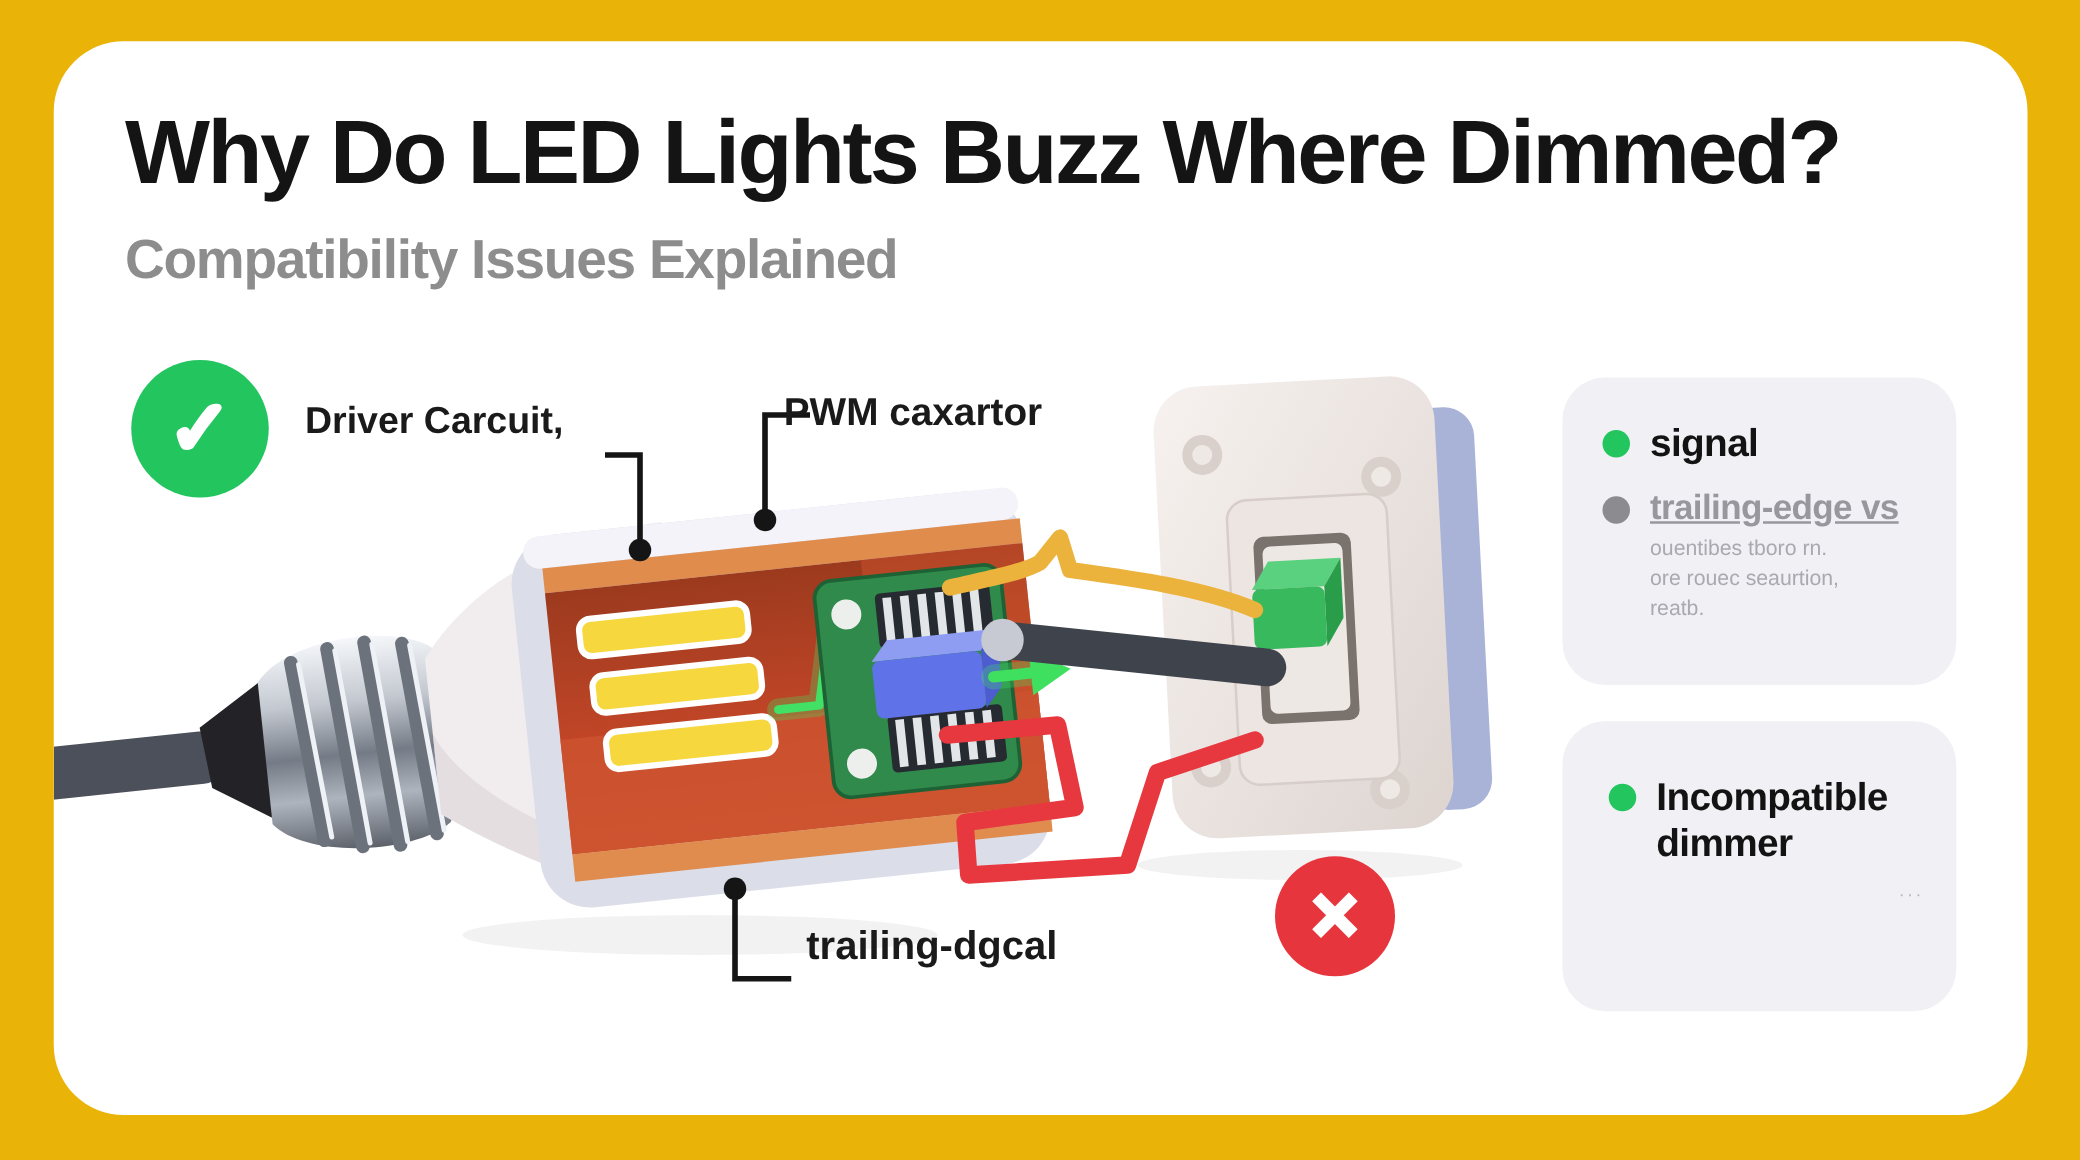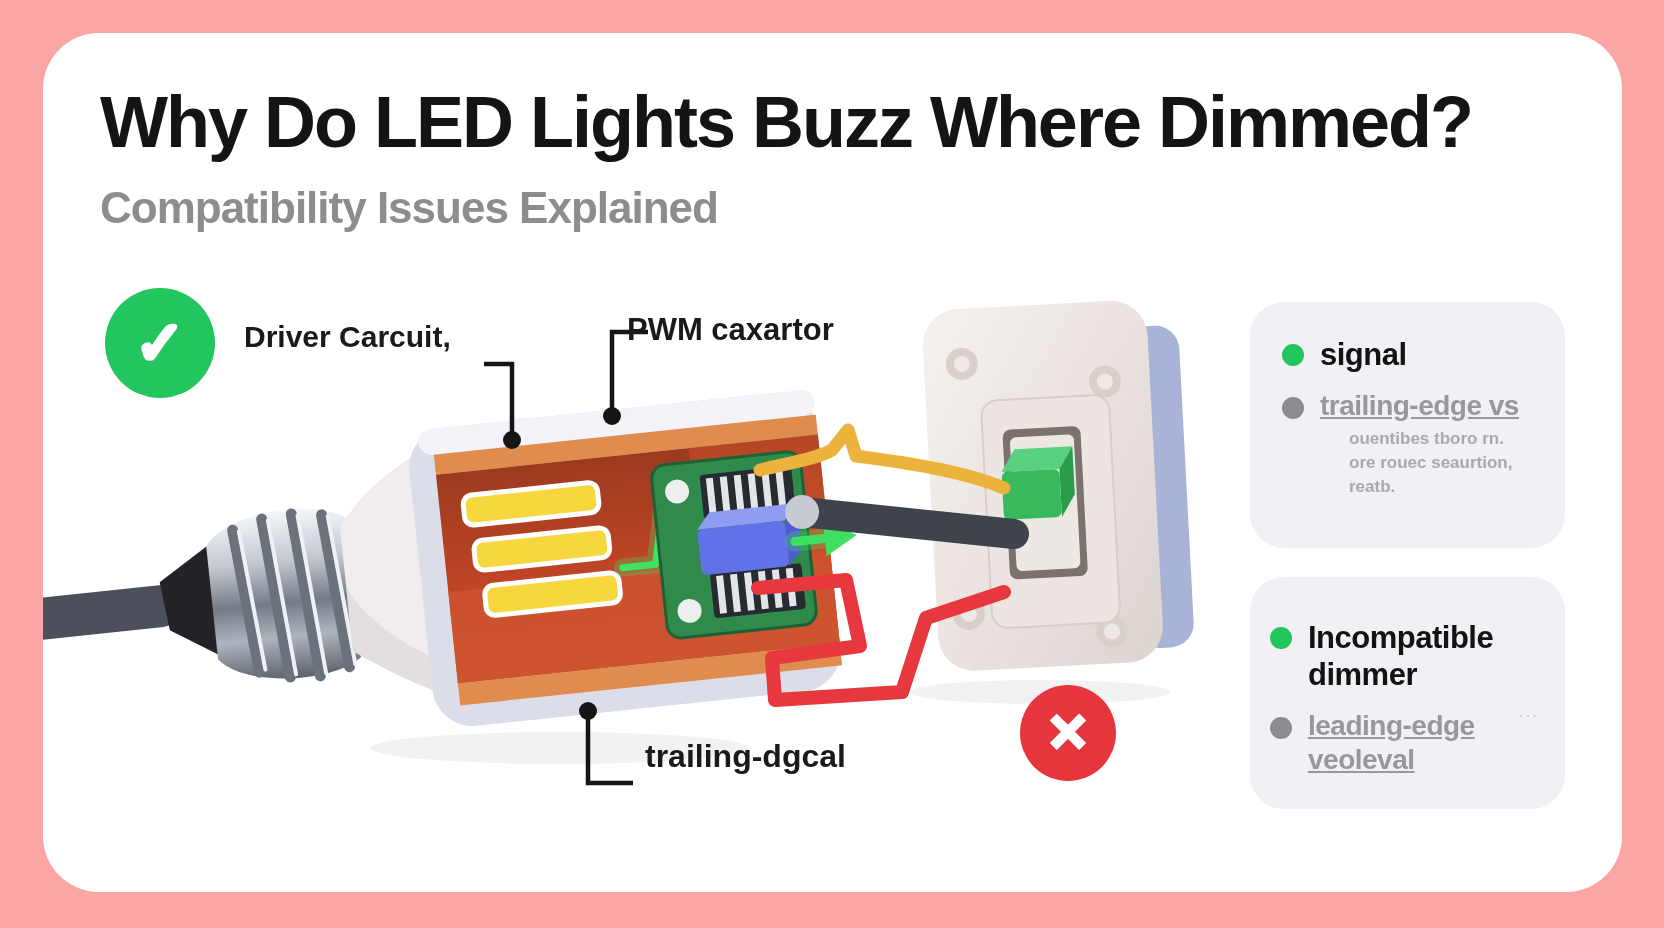"Why Do LED Lights Buzz" .frame { background: #fca5a5 -> #eab308 }
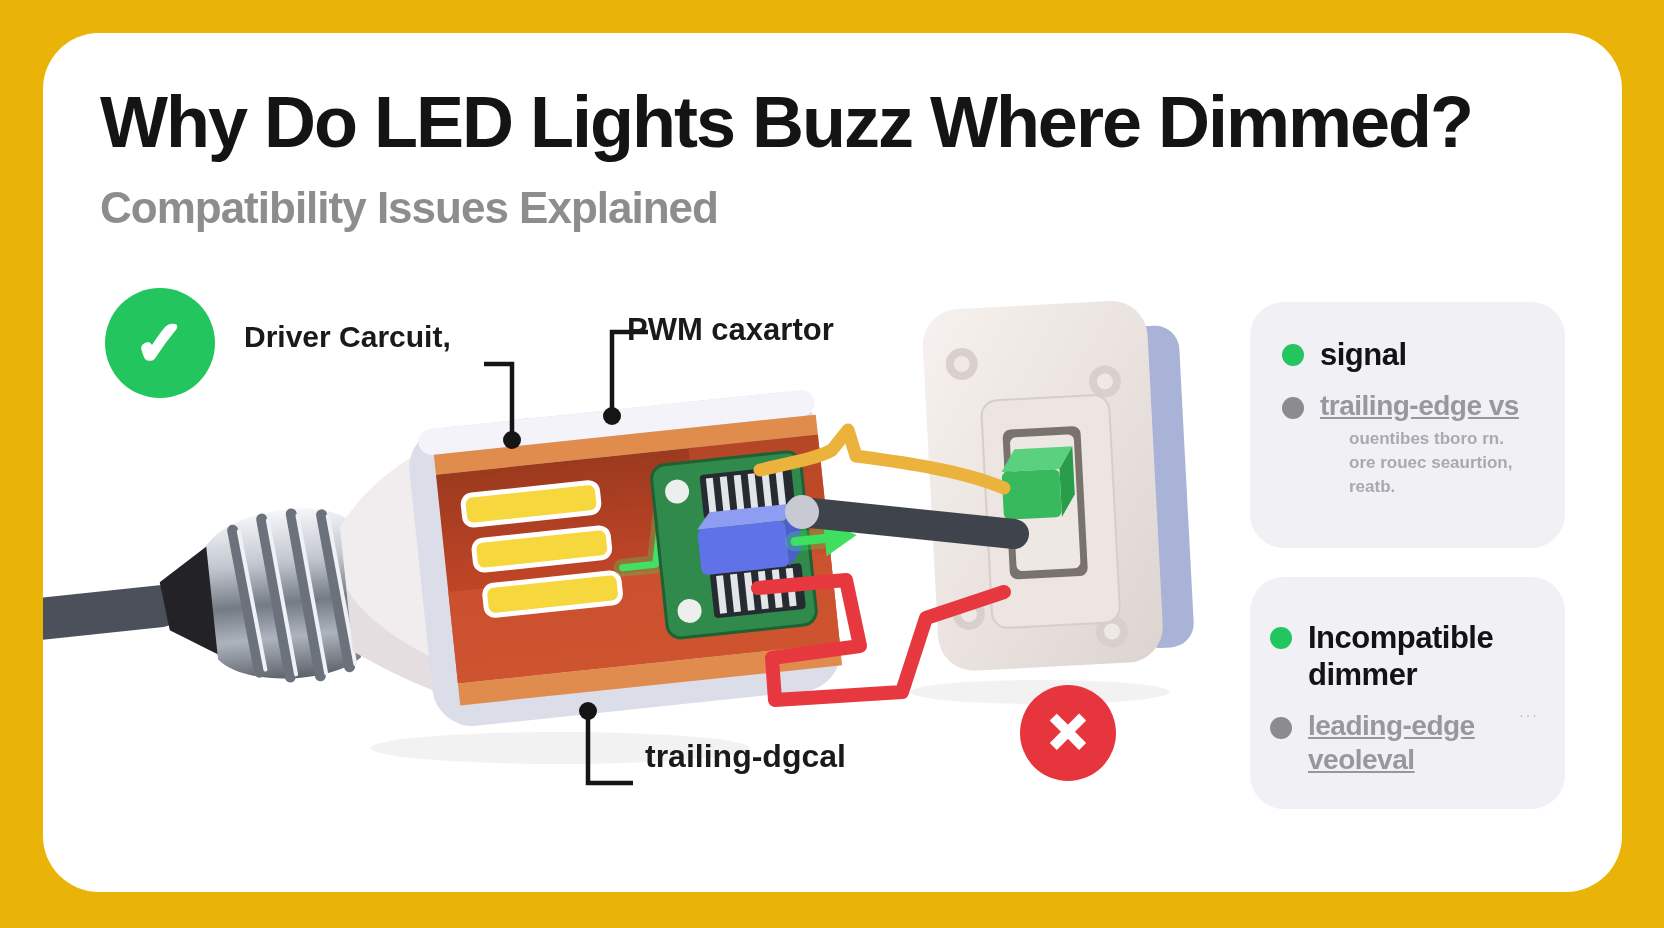"ouentibes tboro rn." .psmall { font-weight: 700 -> 400; margin-left: 29px -> none }
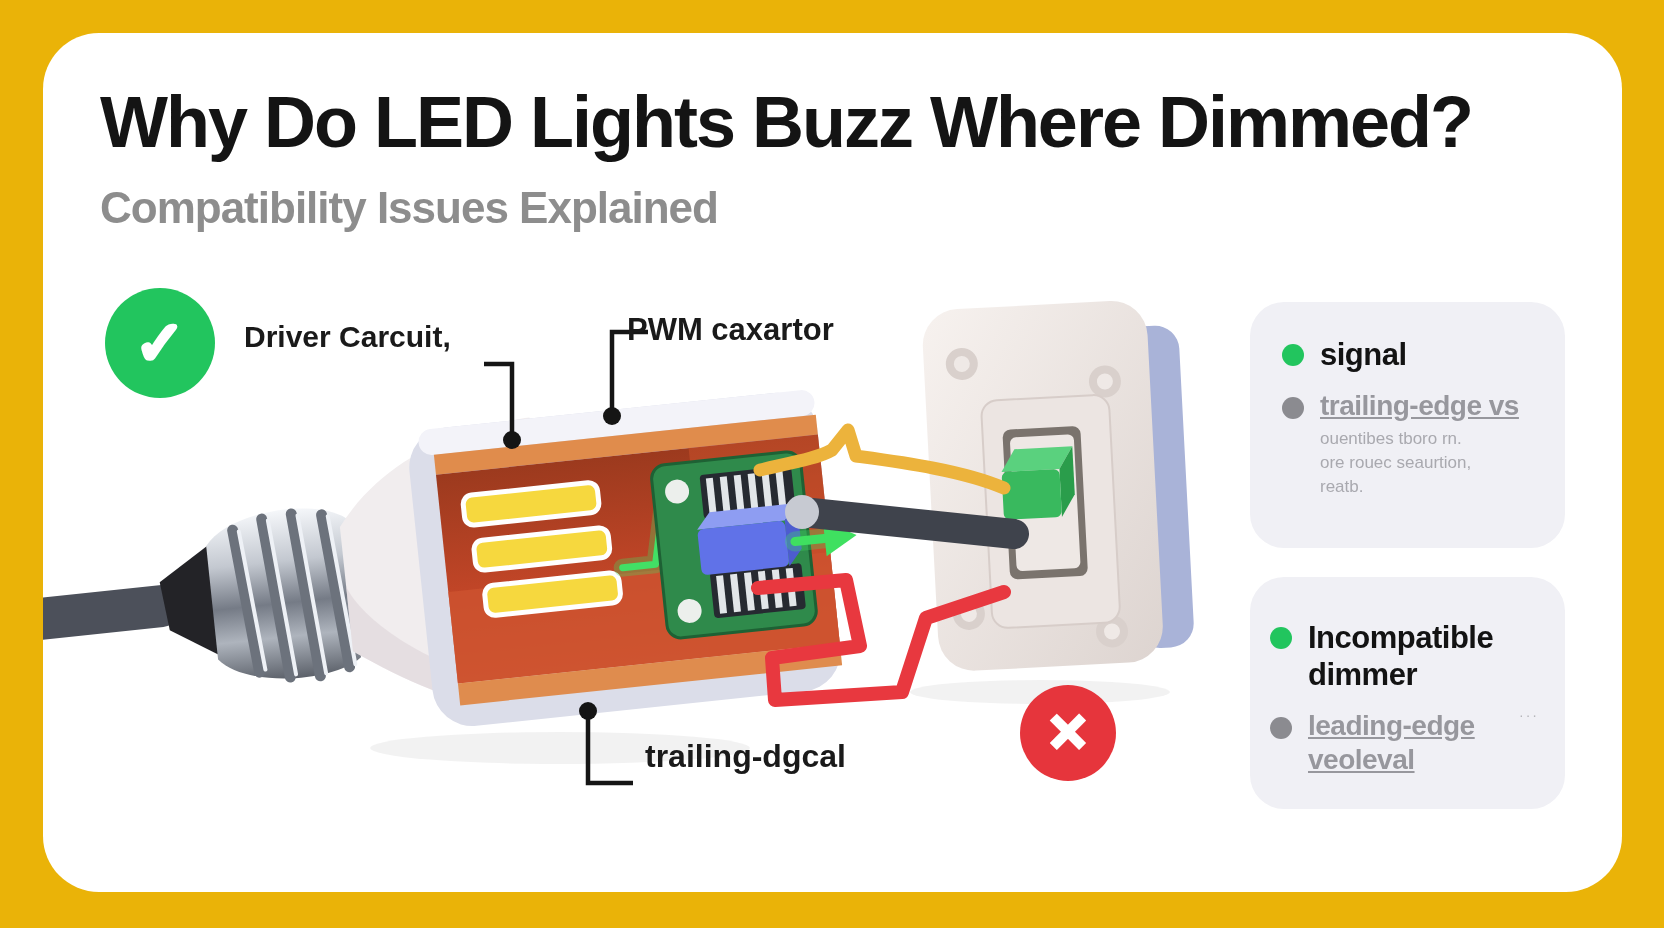"Incompatible dimmer" .p2 { padding: 42px 24px 0 20px -> 42px 24px 0 37px }
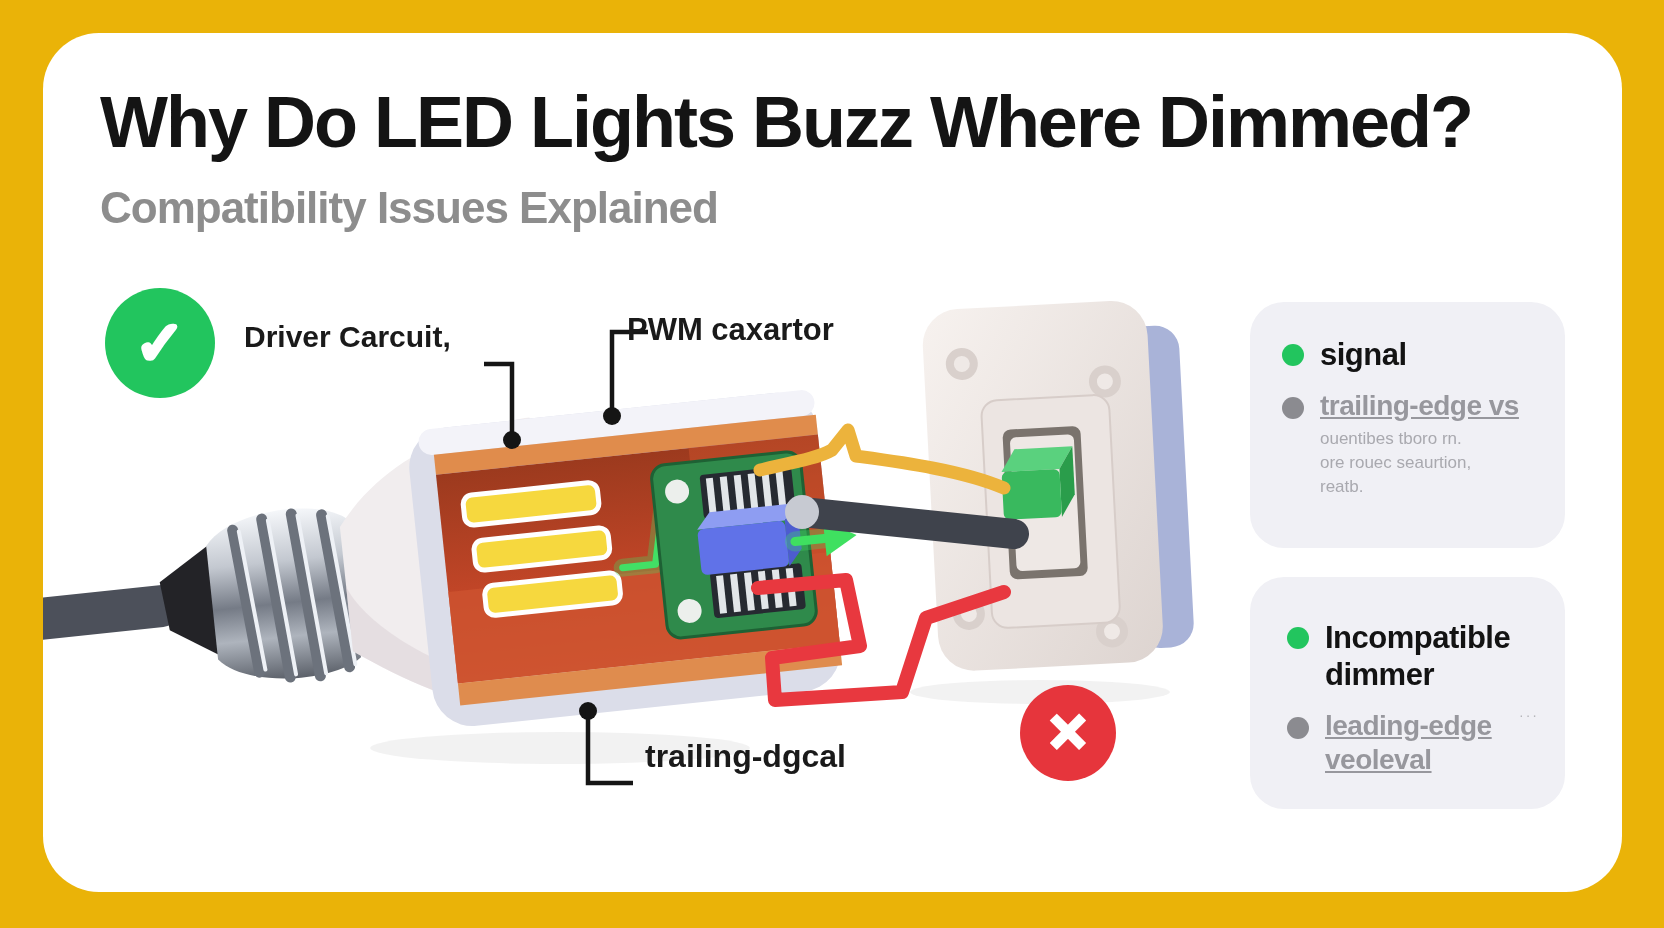"leading-edge veoleval" div.row { html: <div> <span></span> <div>leading-edge veoleval</div> </div> -> none }
